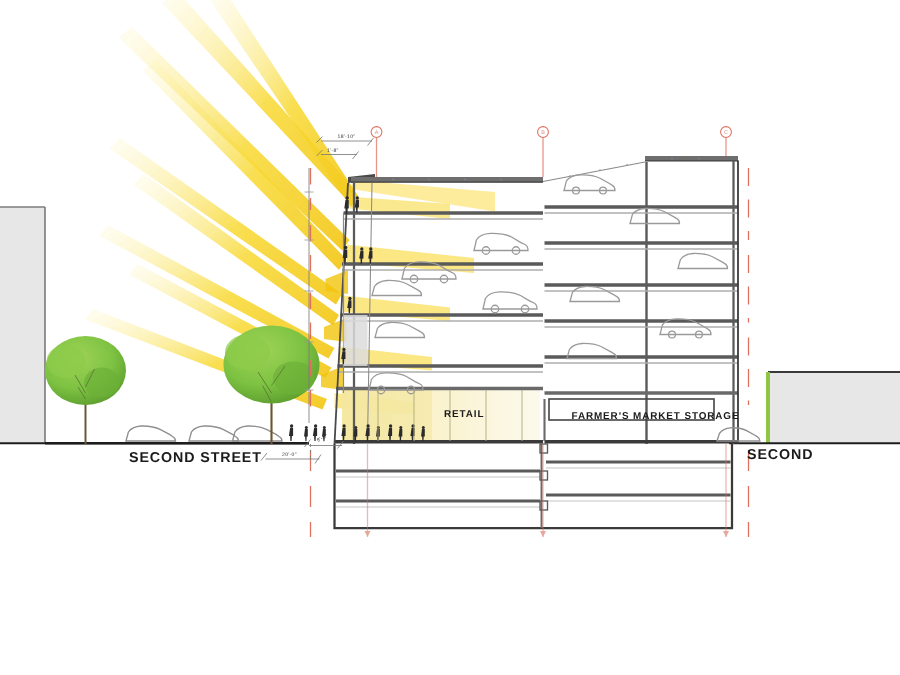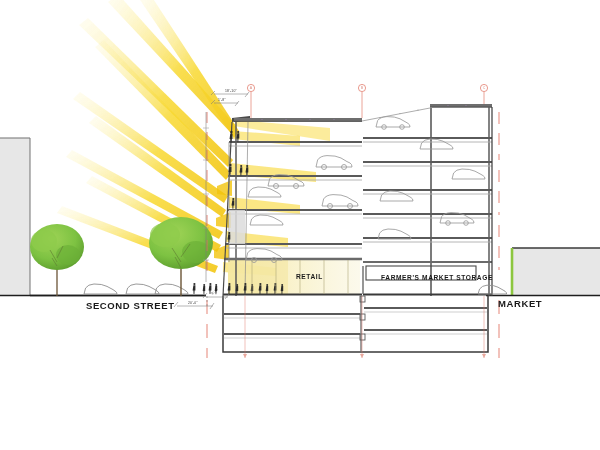"MARKET" div.lbl { text: MARKET -> SECOND }
